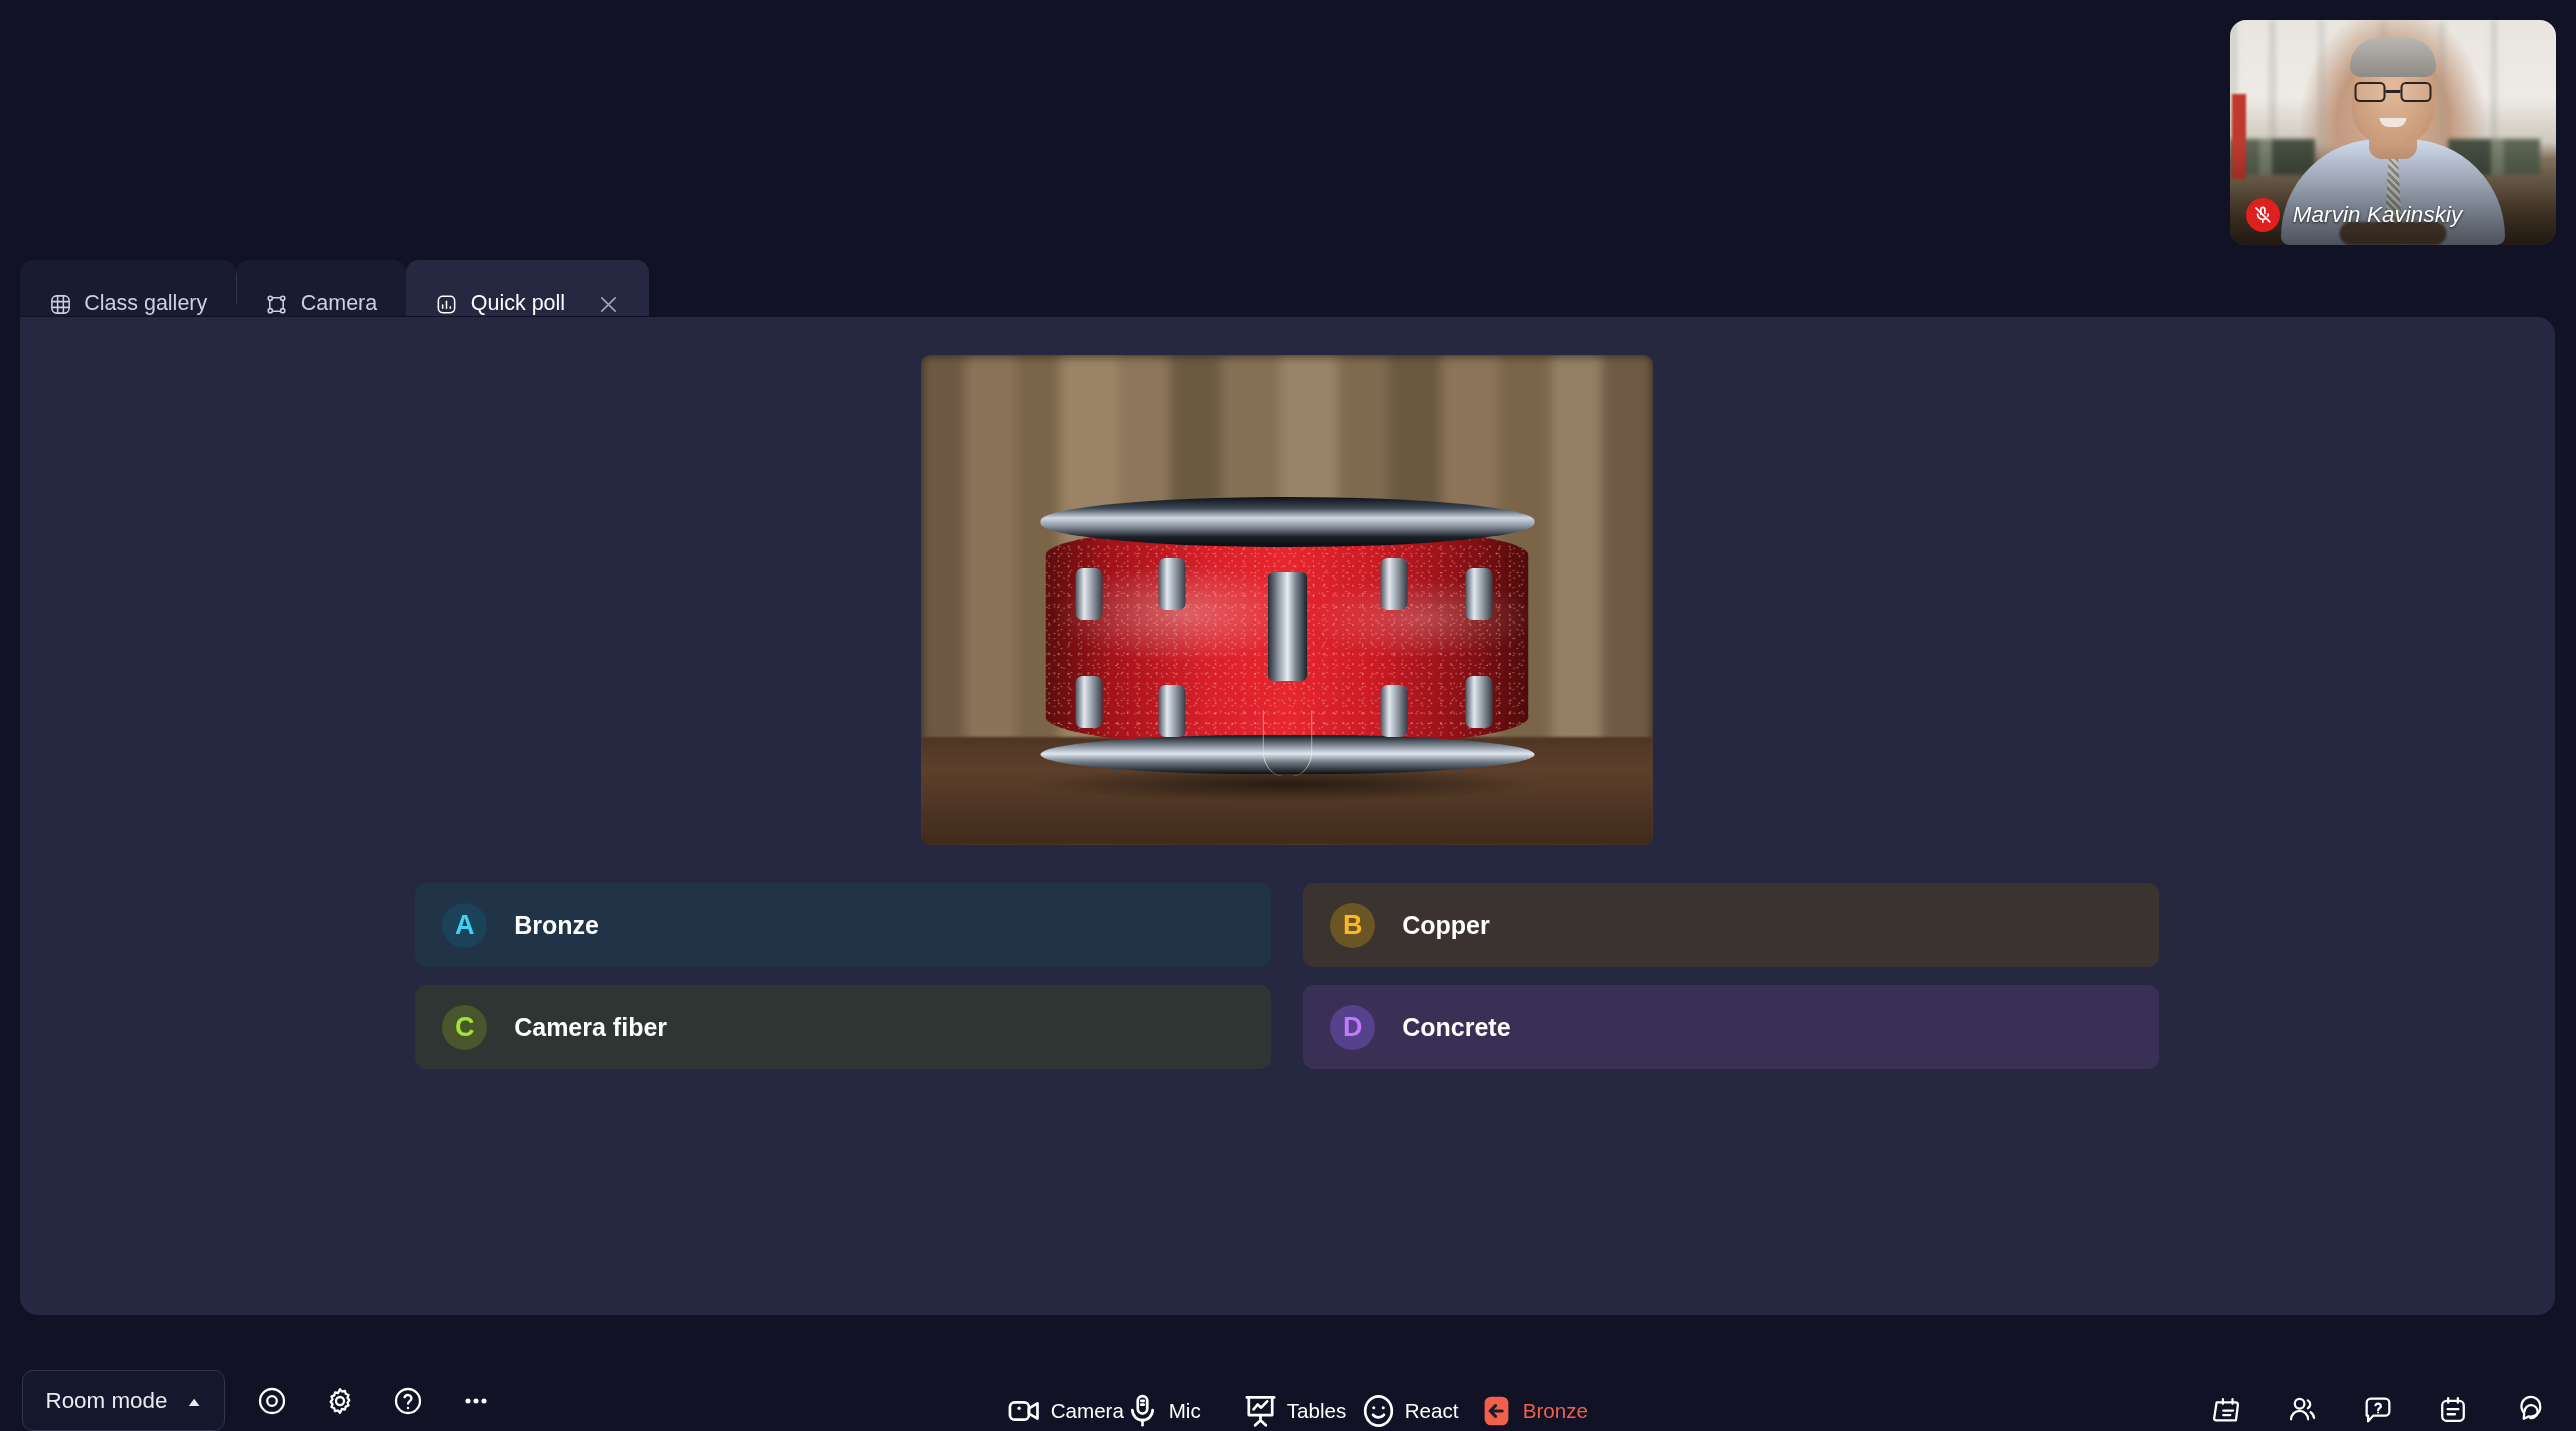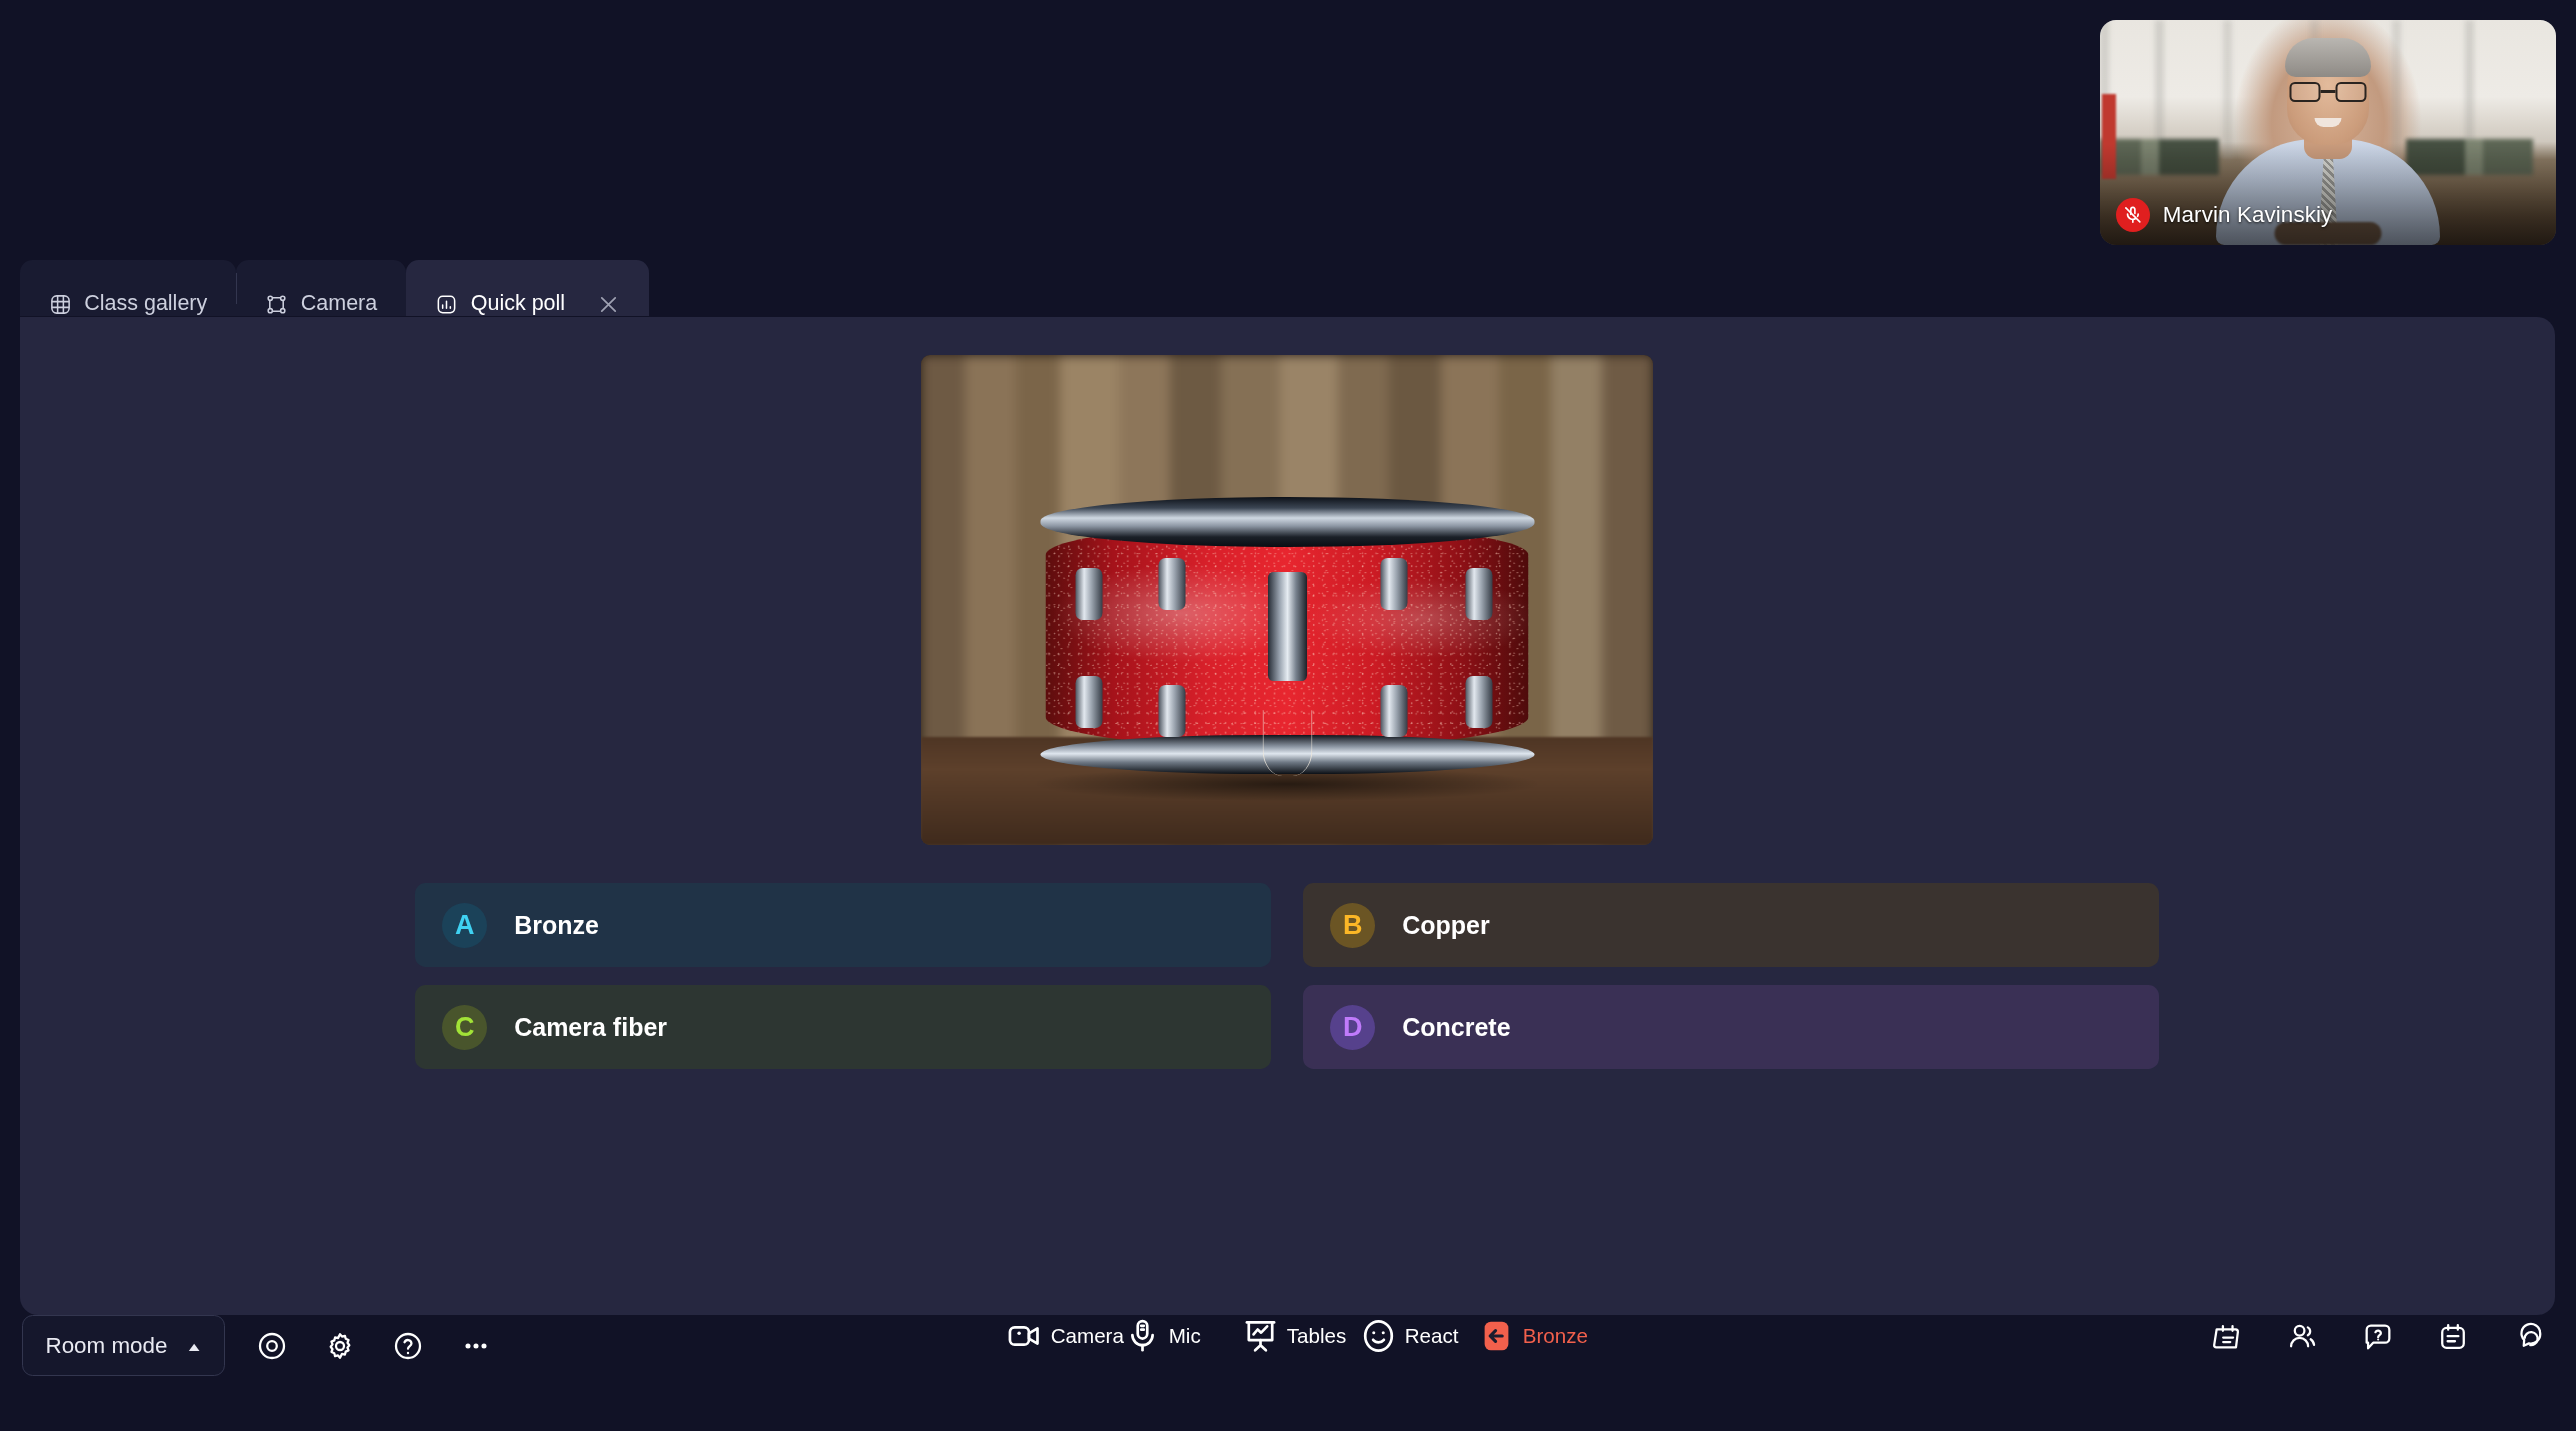"Marvin Kavinskiy" .video-tile { font-style: none -> italic; width: 456px -> 326px }
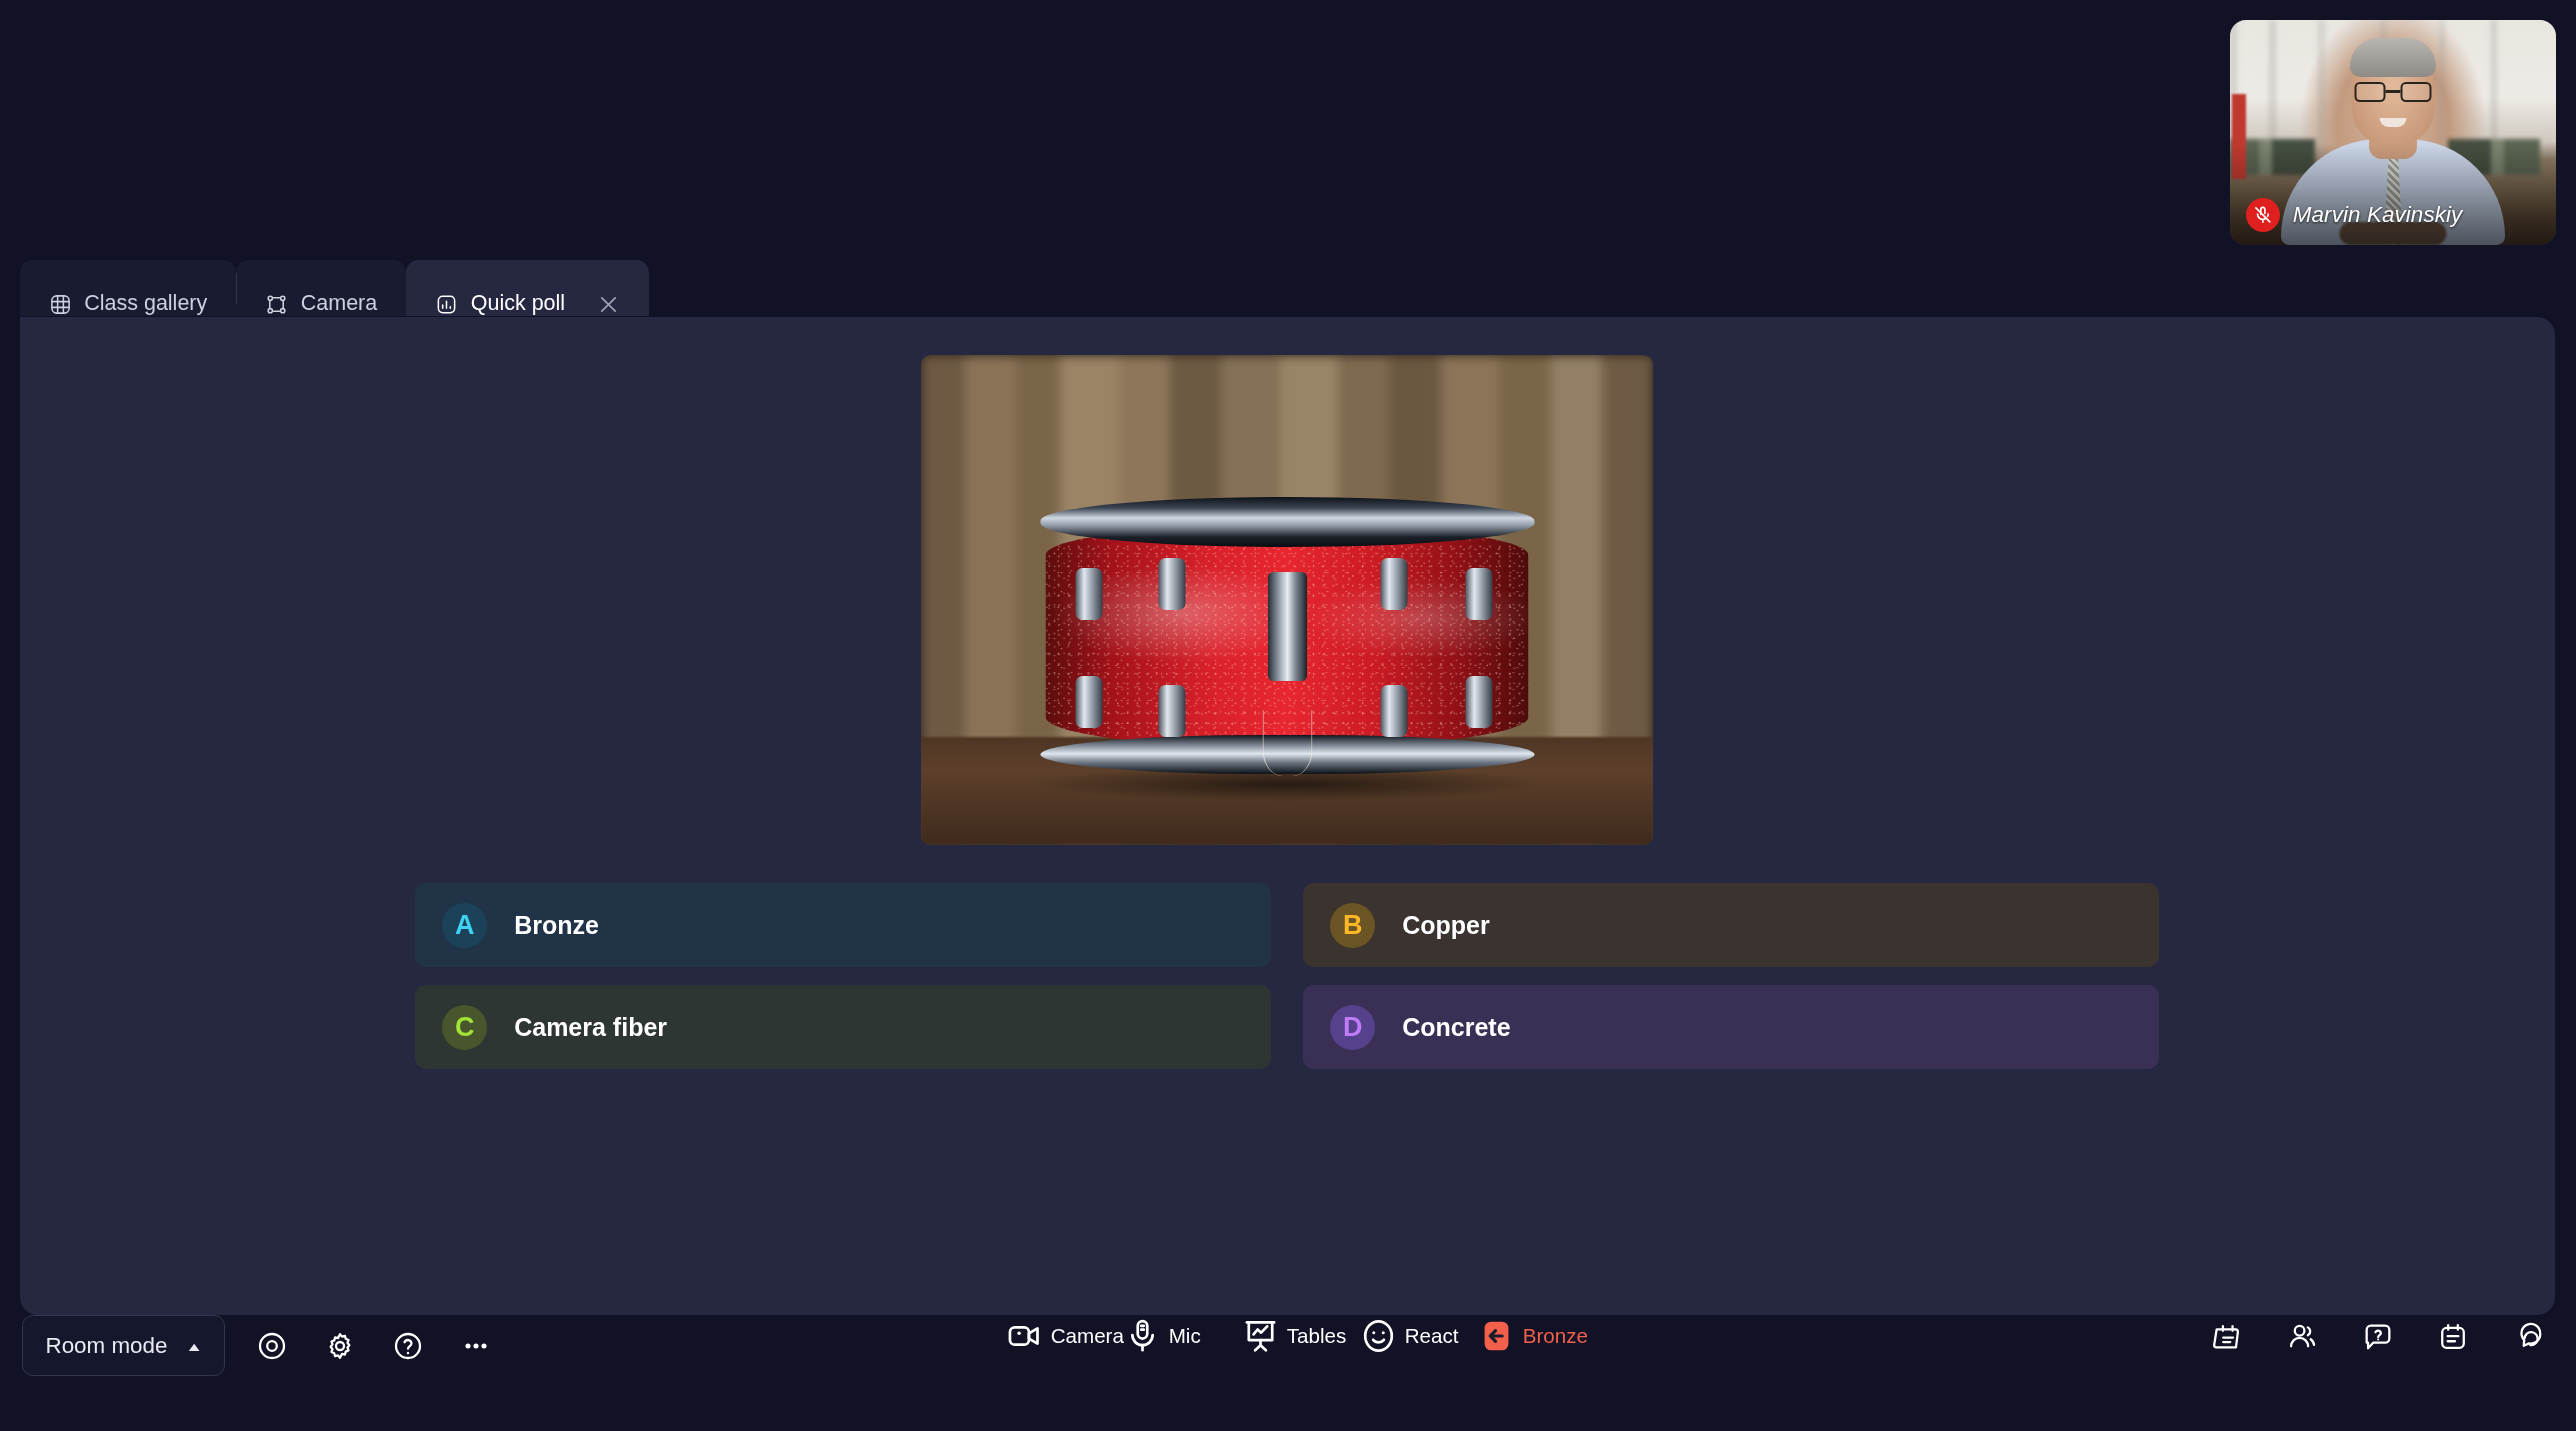"Room mode" .bottombar { align-items: flex-start -> flex-end }
